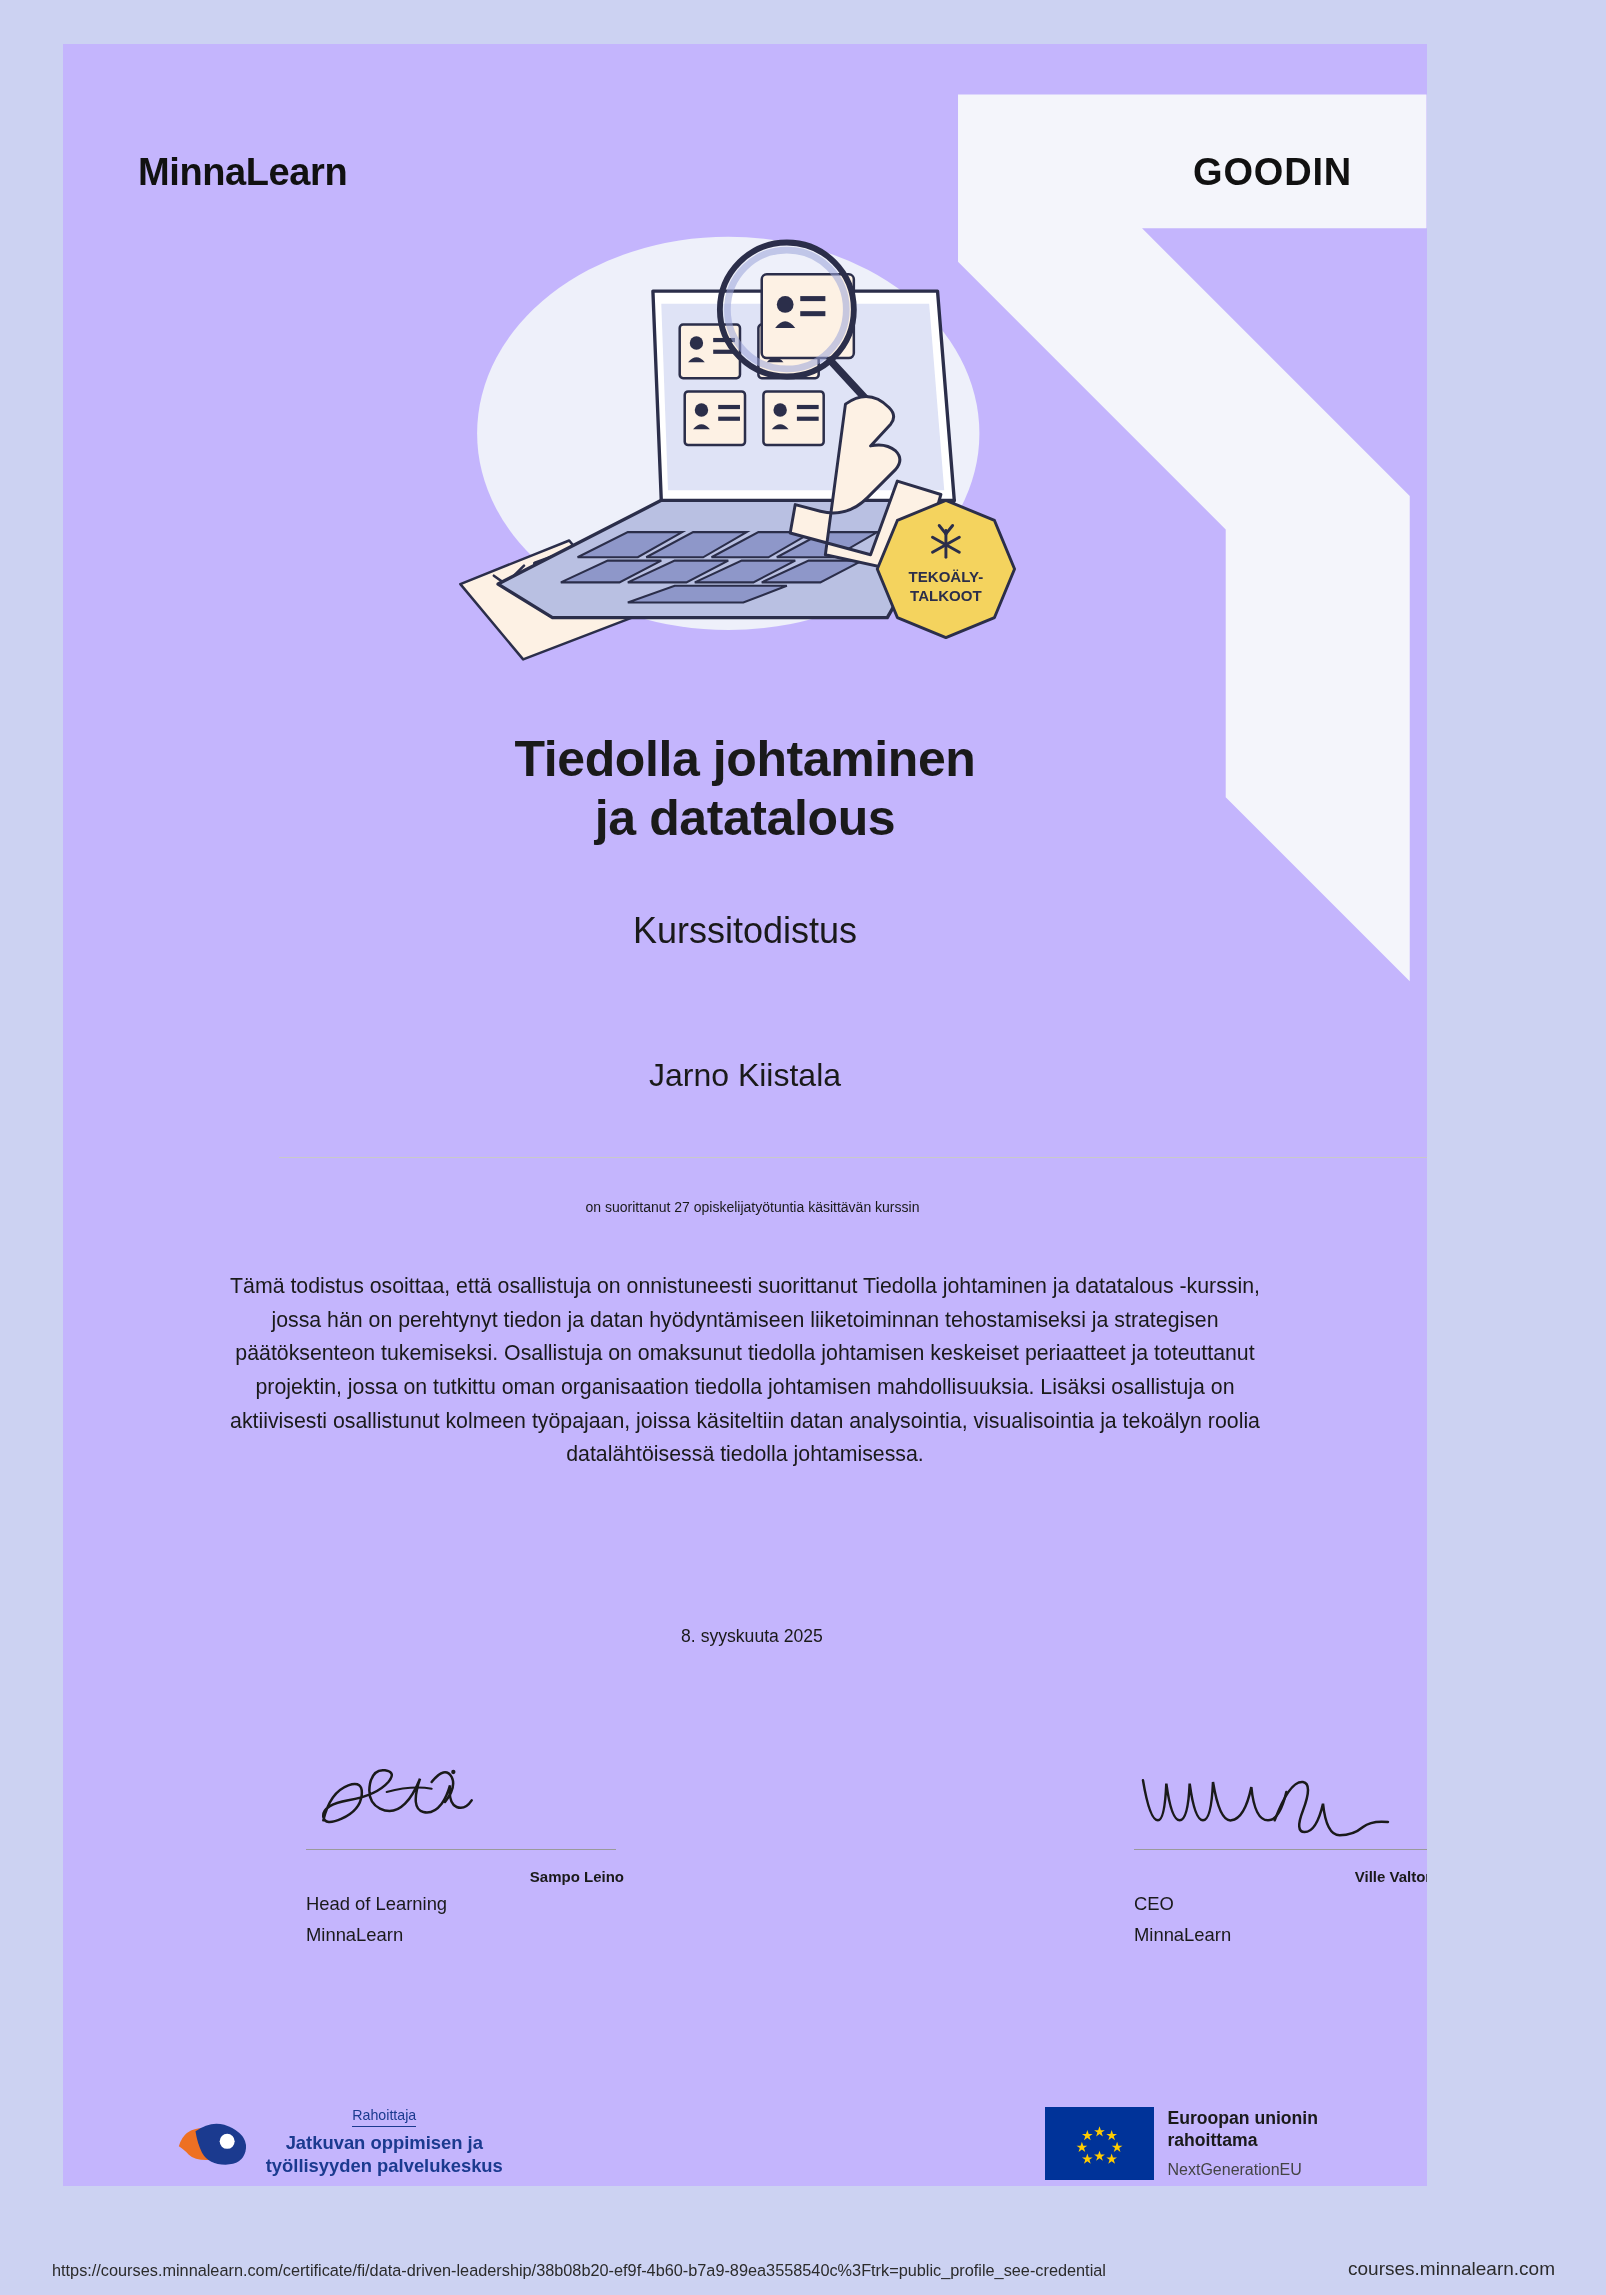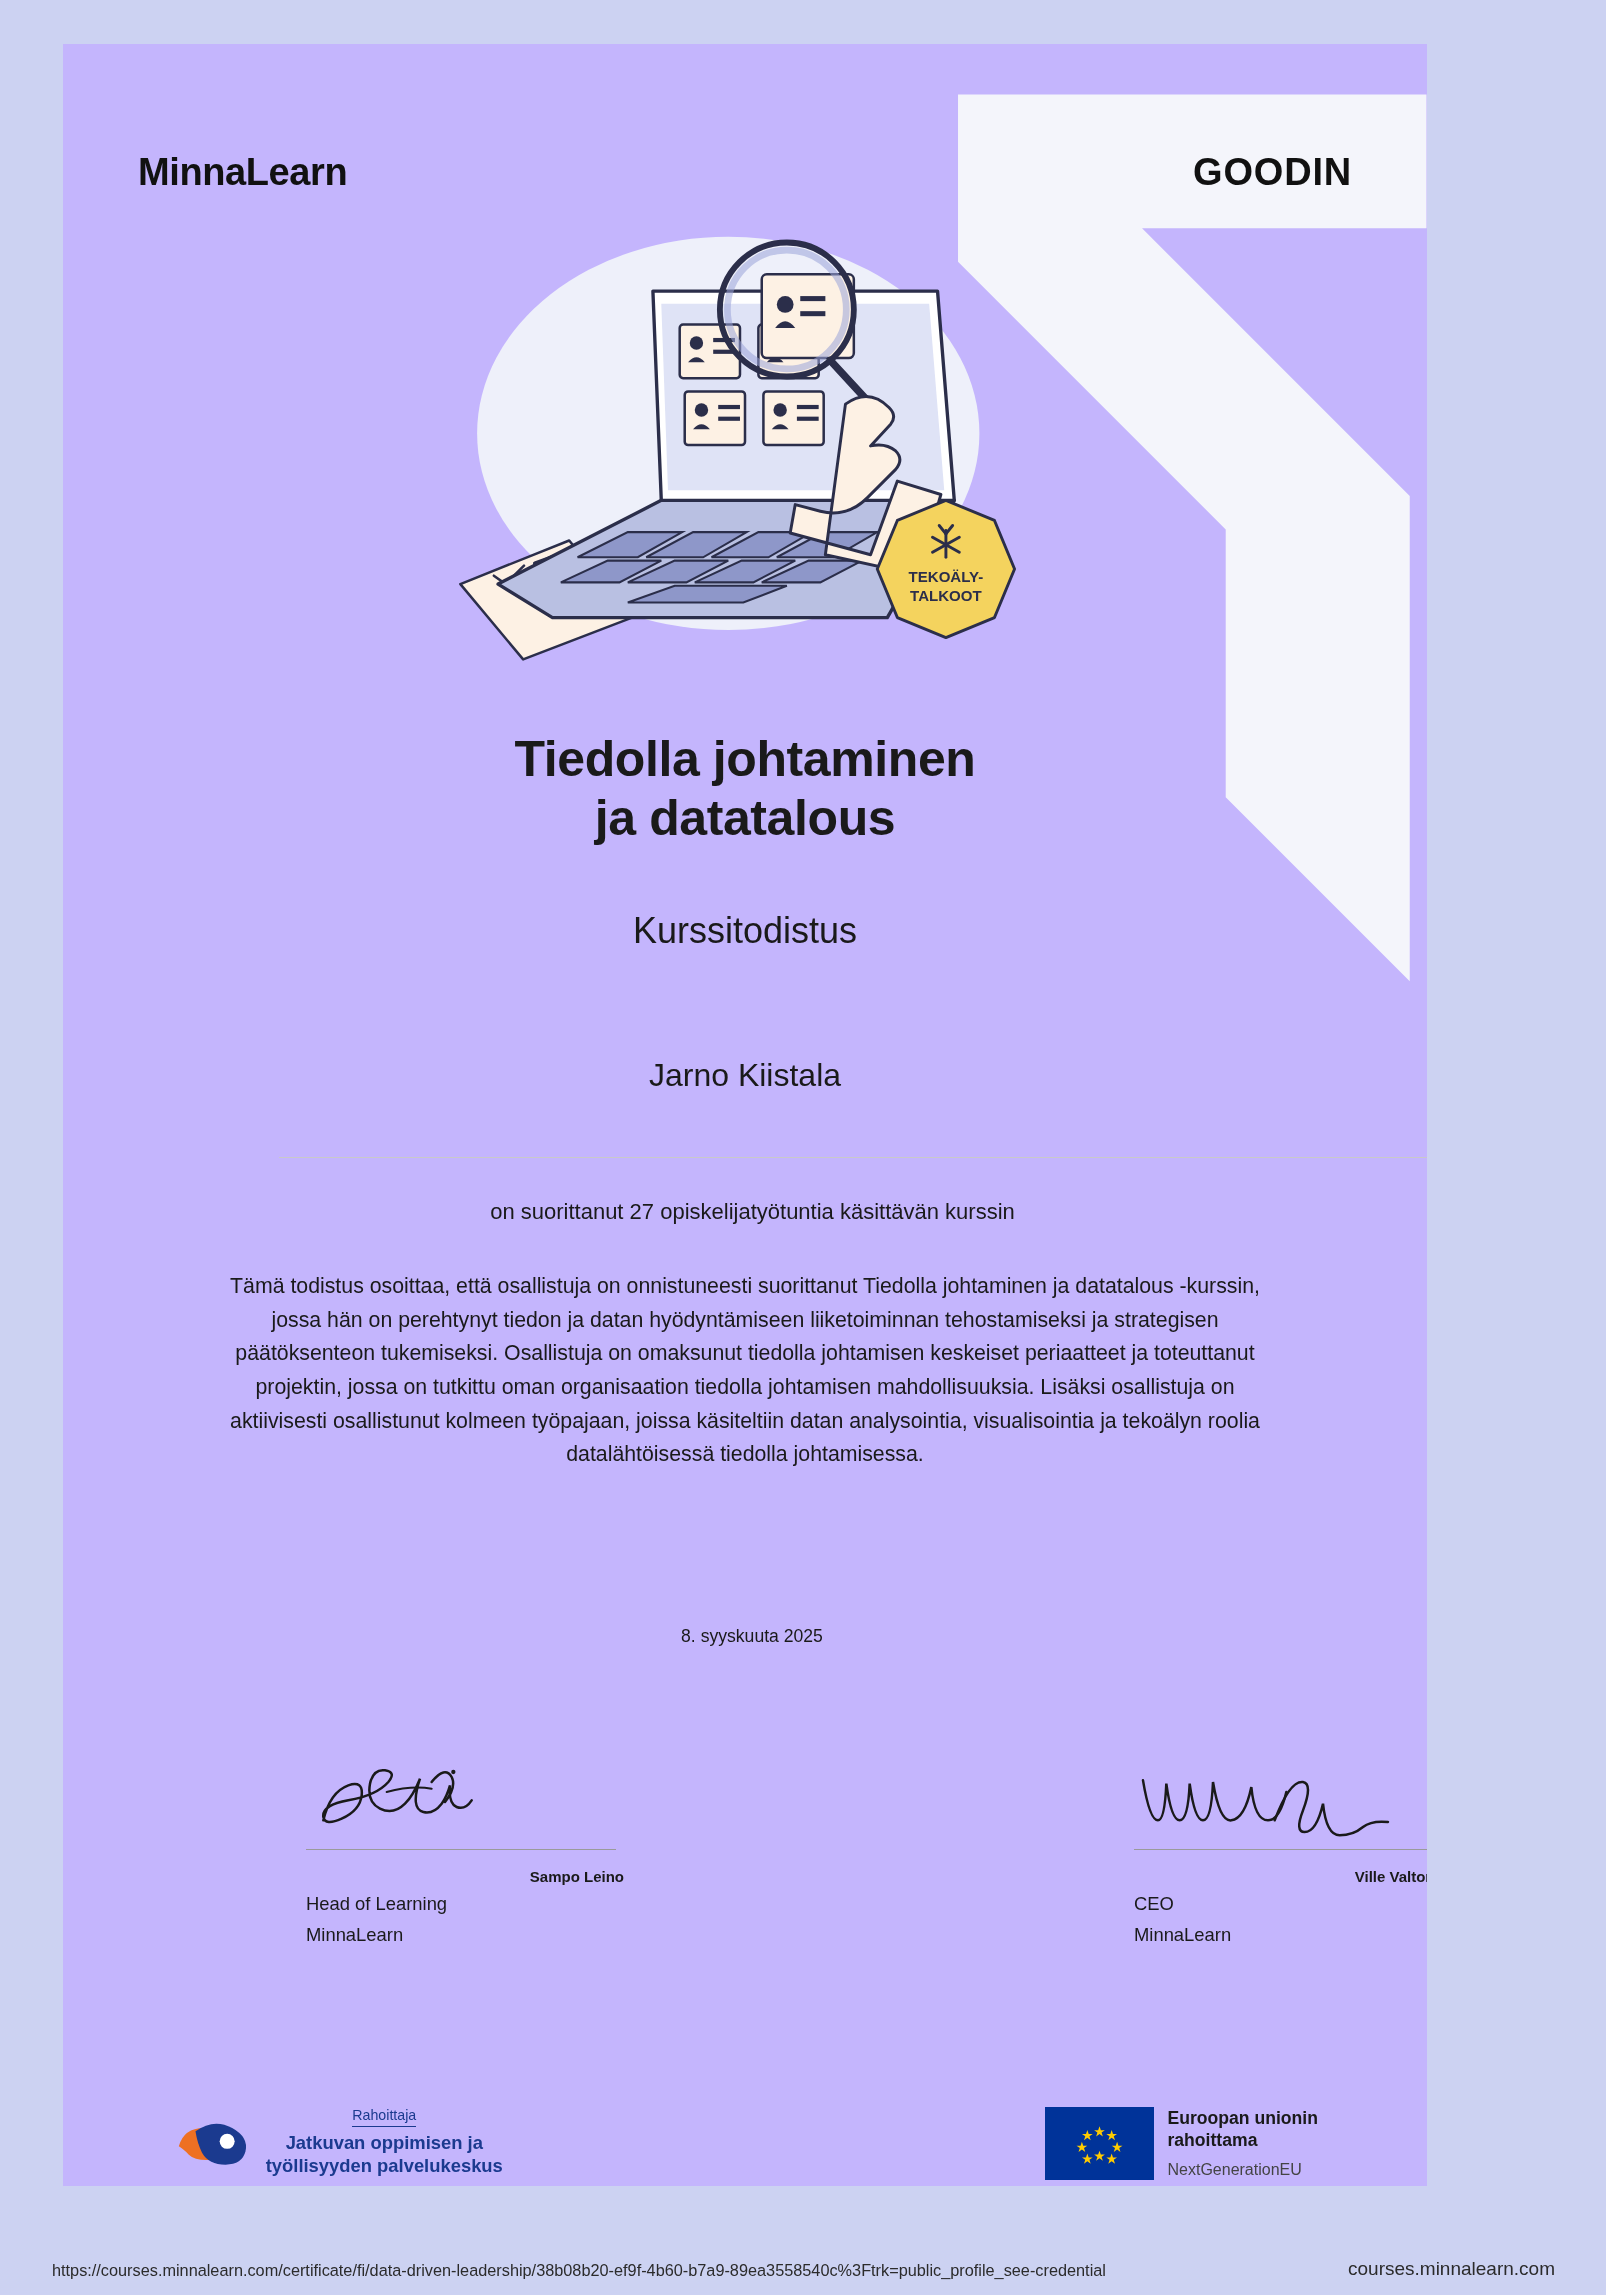"on suorittanut 27 opiskelijatyötuntia" .hours { font-size: 22px -> 14px }
